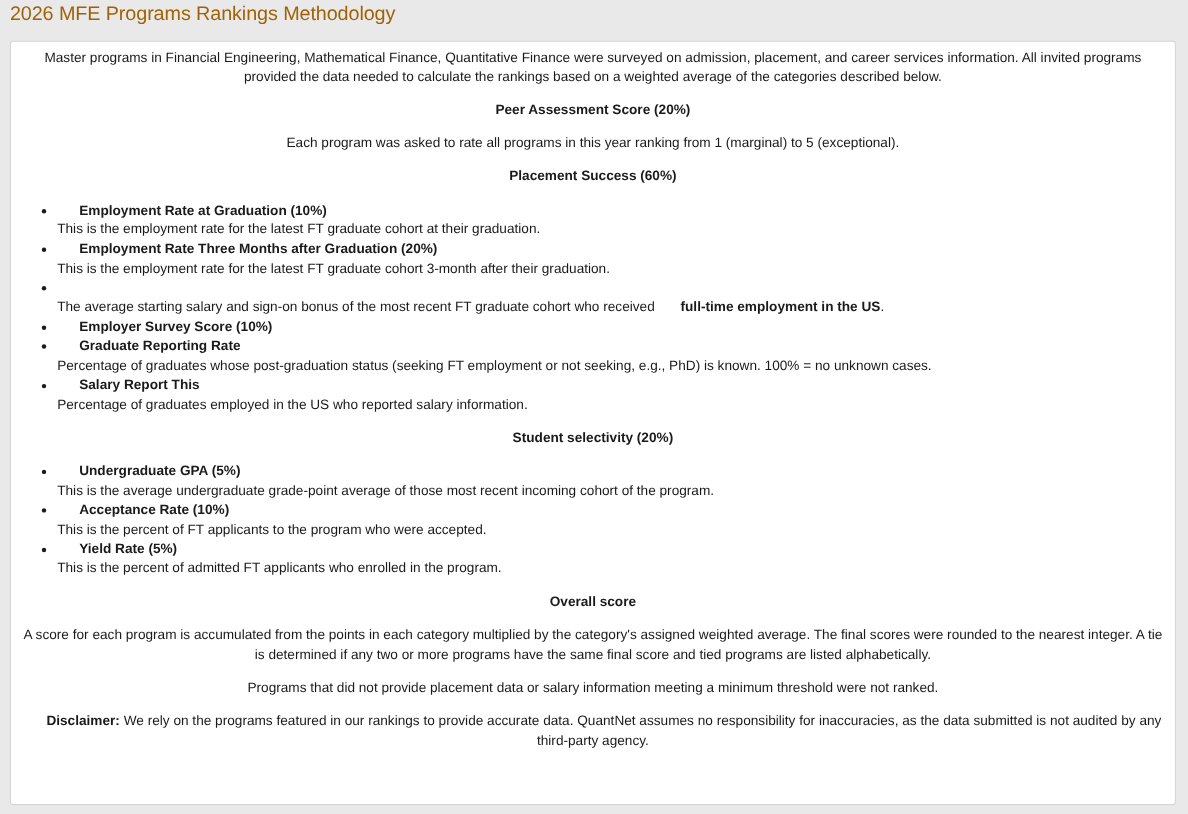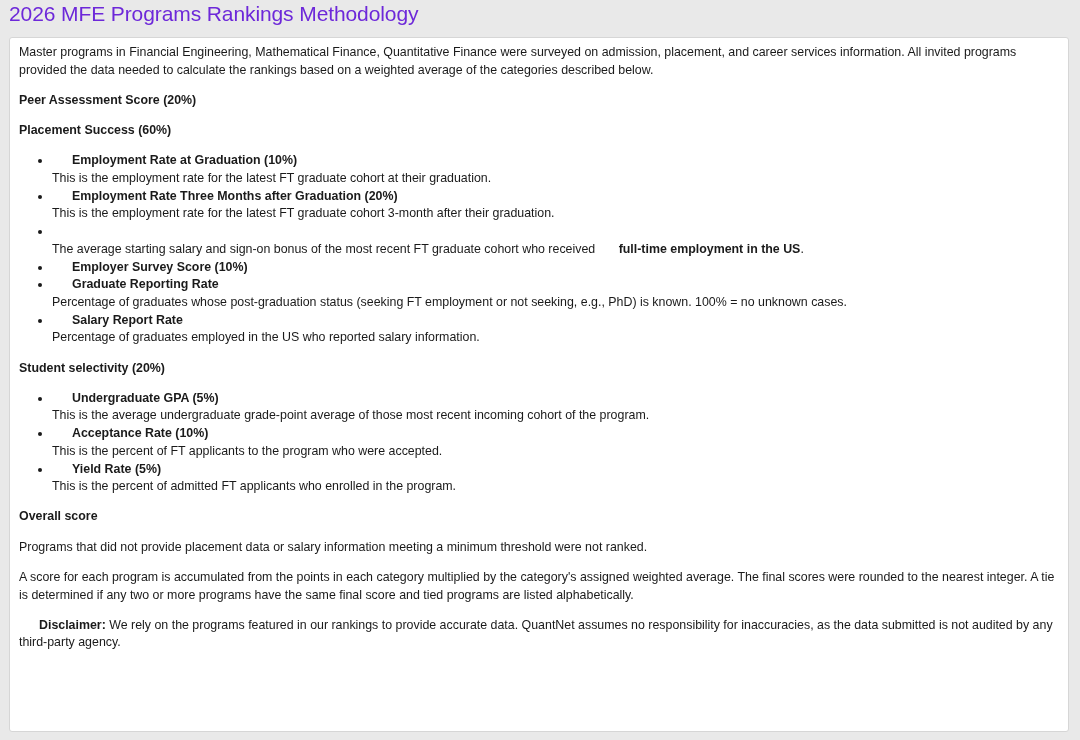"2026 MFE Programs Rankings Methodology" h1 { color: #6d28d9 -> #a16207; font-size: 21px -> 18px }
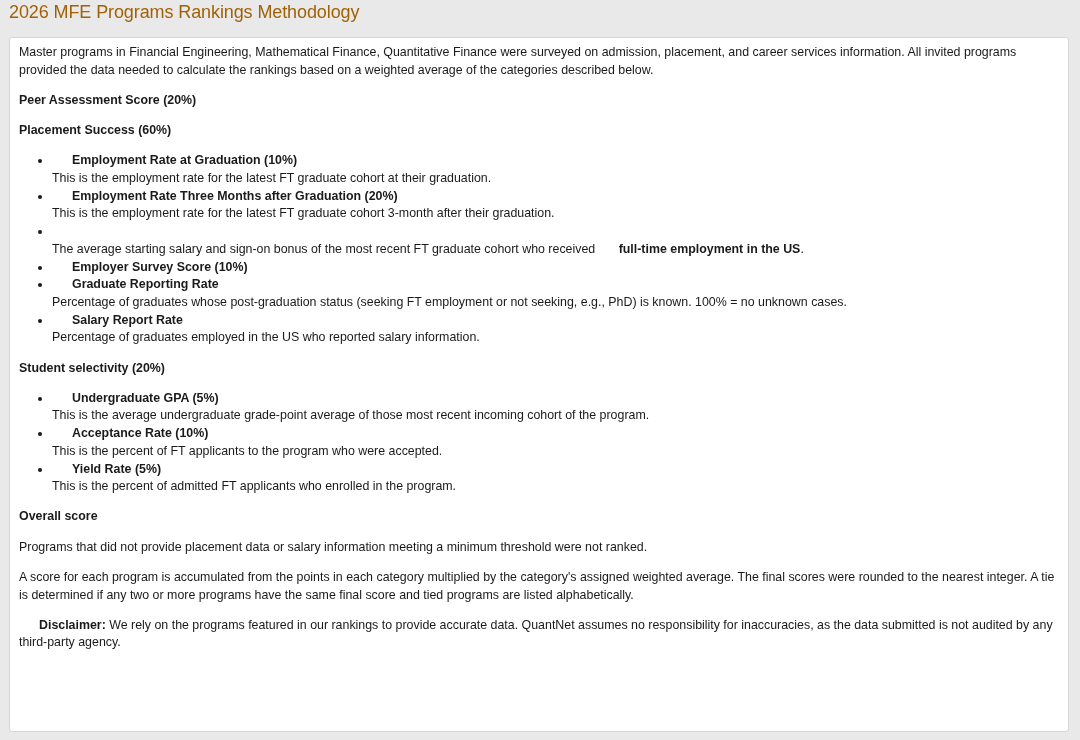"Master programs in Financial" p { text-align: none -> center }
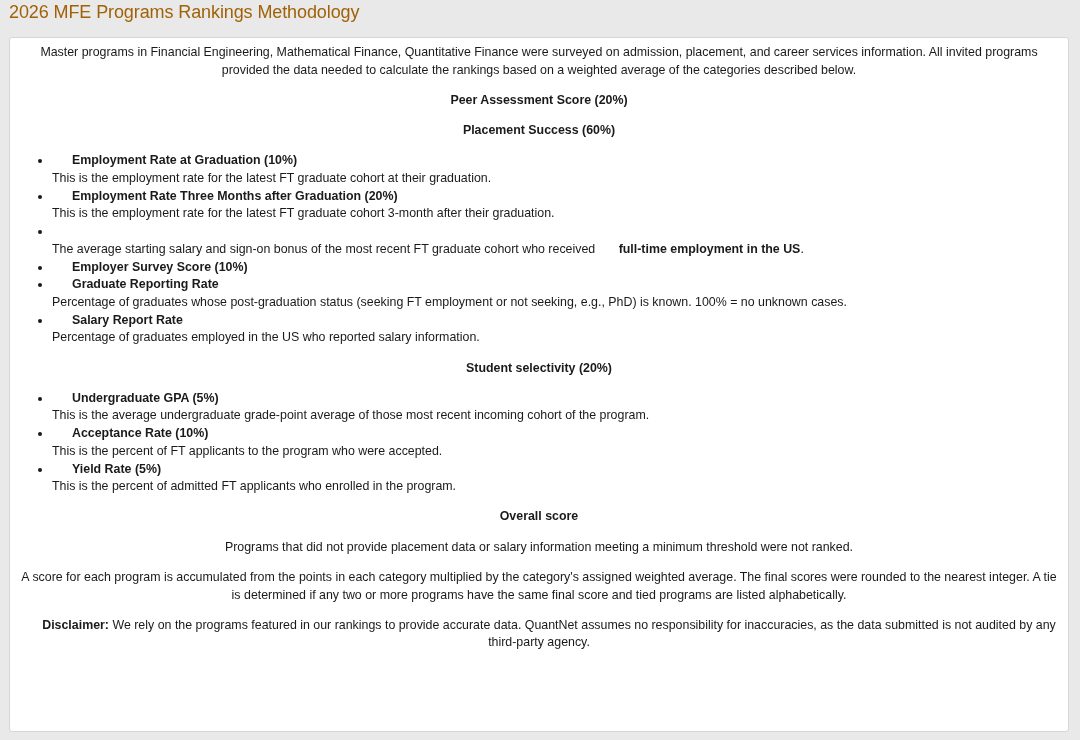"Each program was asked to" p { html: none -> <p>Each program was asked to rate all programs in this year ranking from 1 (marginal) to 5 (exceptional).</p> }
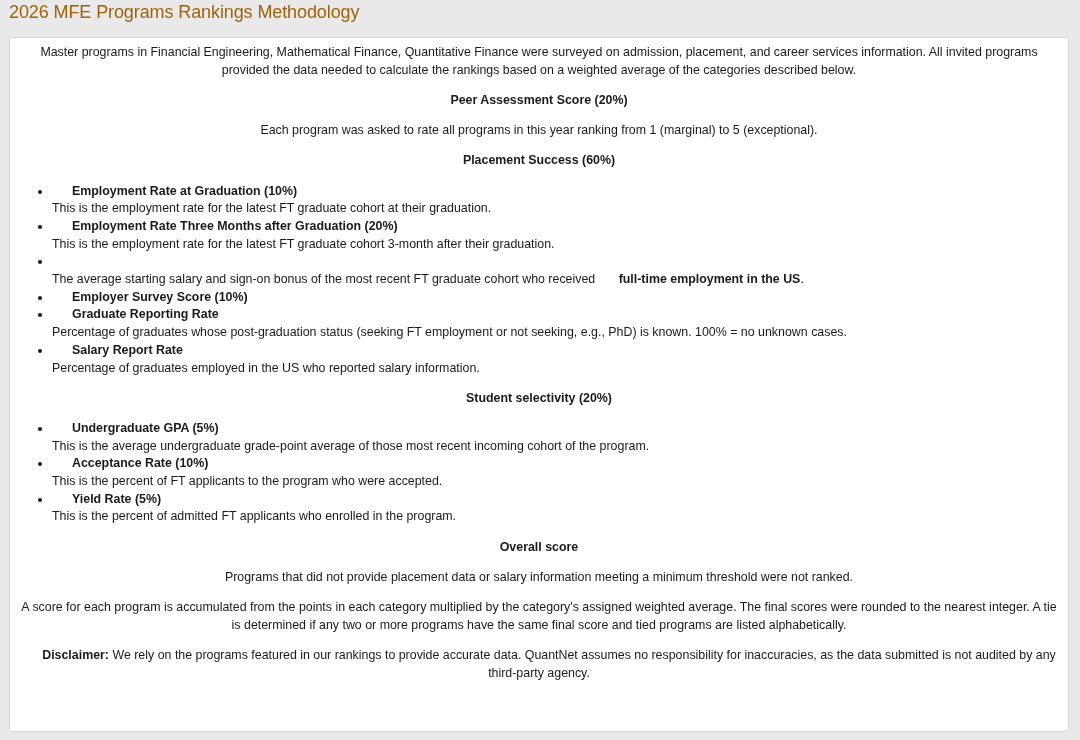"Salary Report Rate" b { text: Rate -> This }
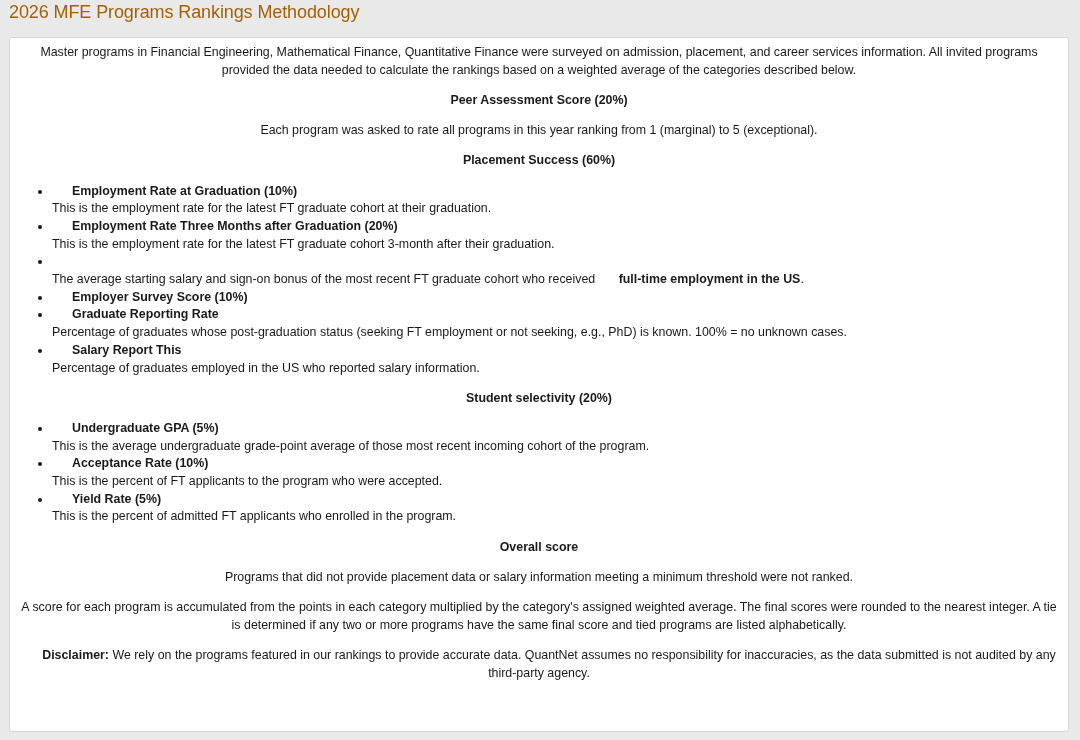"Programs that did not provide" p { order: before "A score for each program" -> after "A score for each program" }
